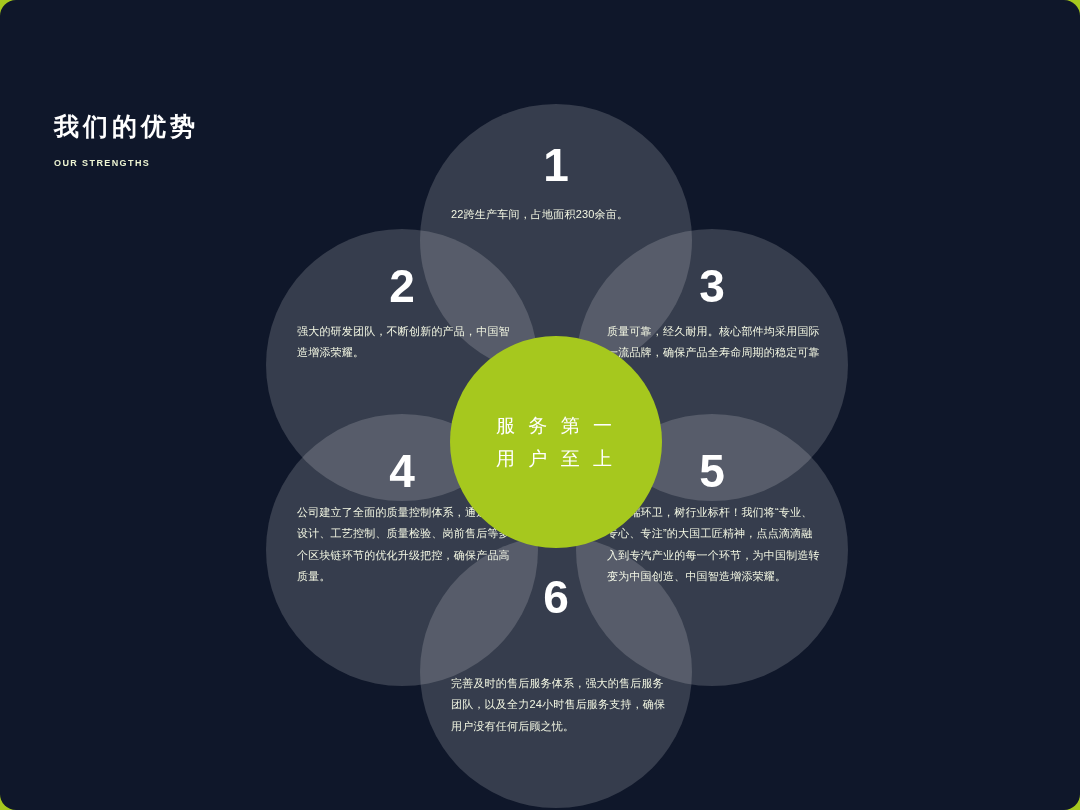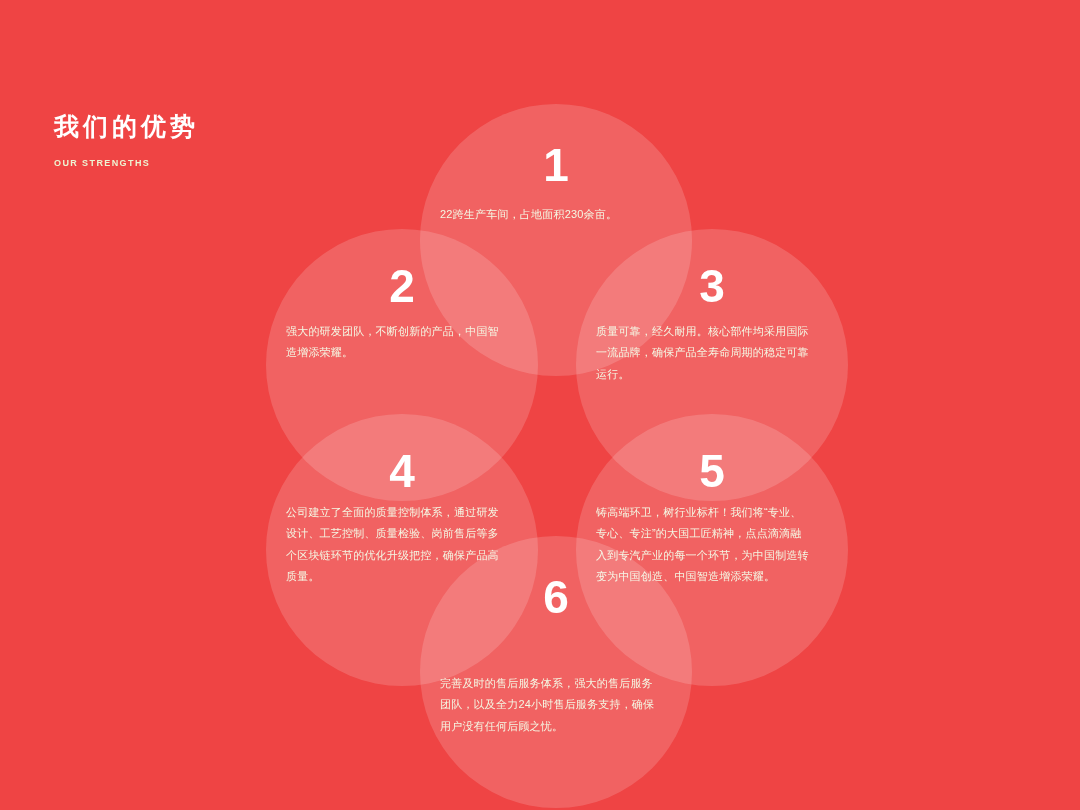"我们的优势" .slide { background: #ef4444 -> #0f172a; border-radius: none -> 16px }
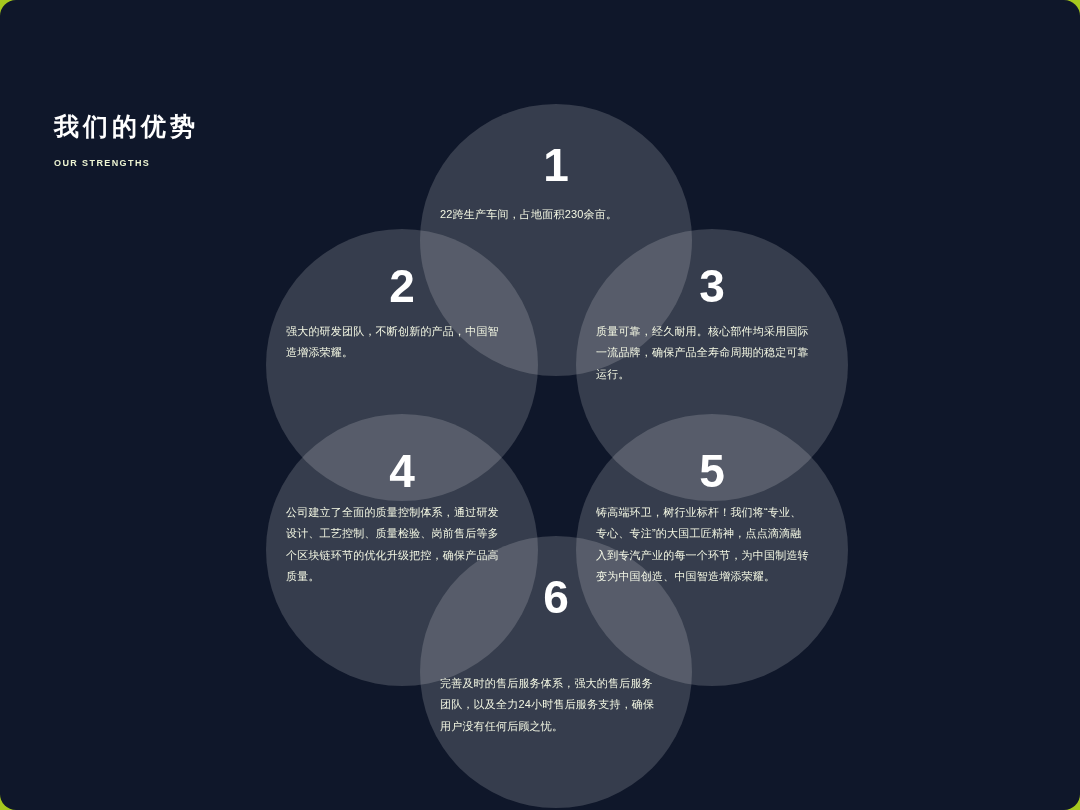"22跨生产车间，占地面积230余亩。" .petal-text { left: 20px -> 31px }
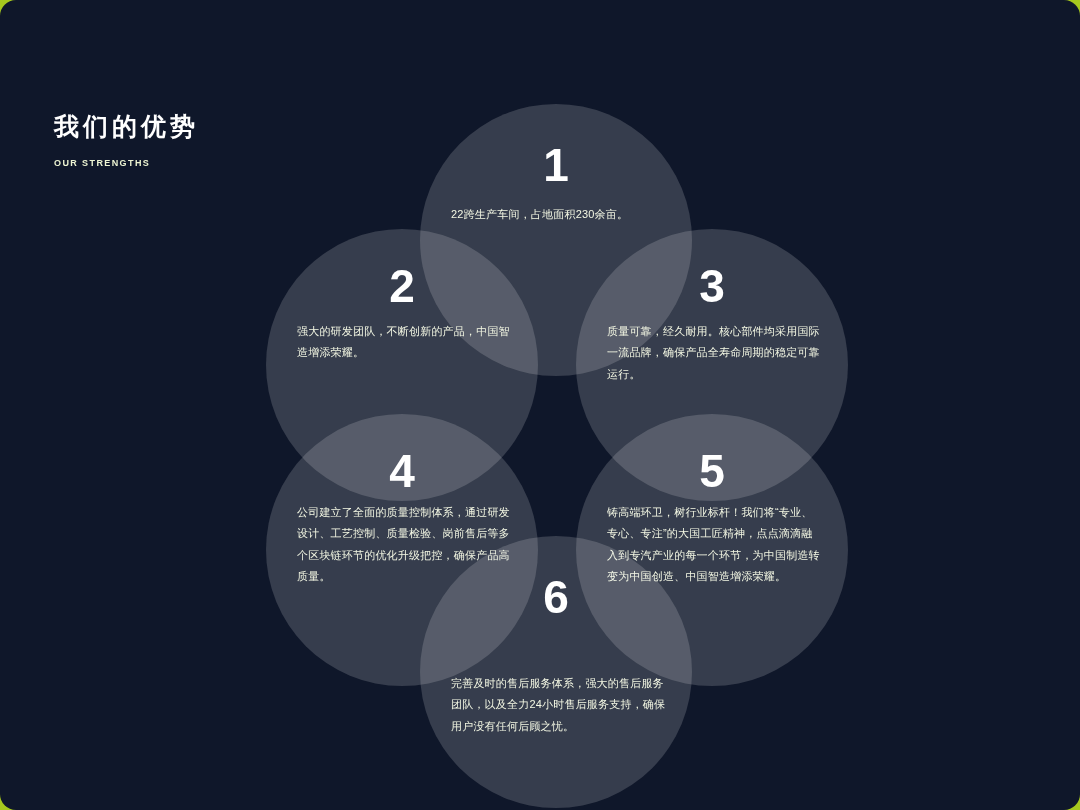"服 务 第 一" div.center-circle { html: none -> <div> <div>服 务 第 一</div> <div>用 户 至 上</div> </div> }
